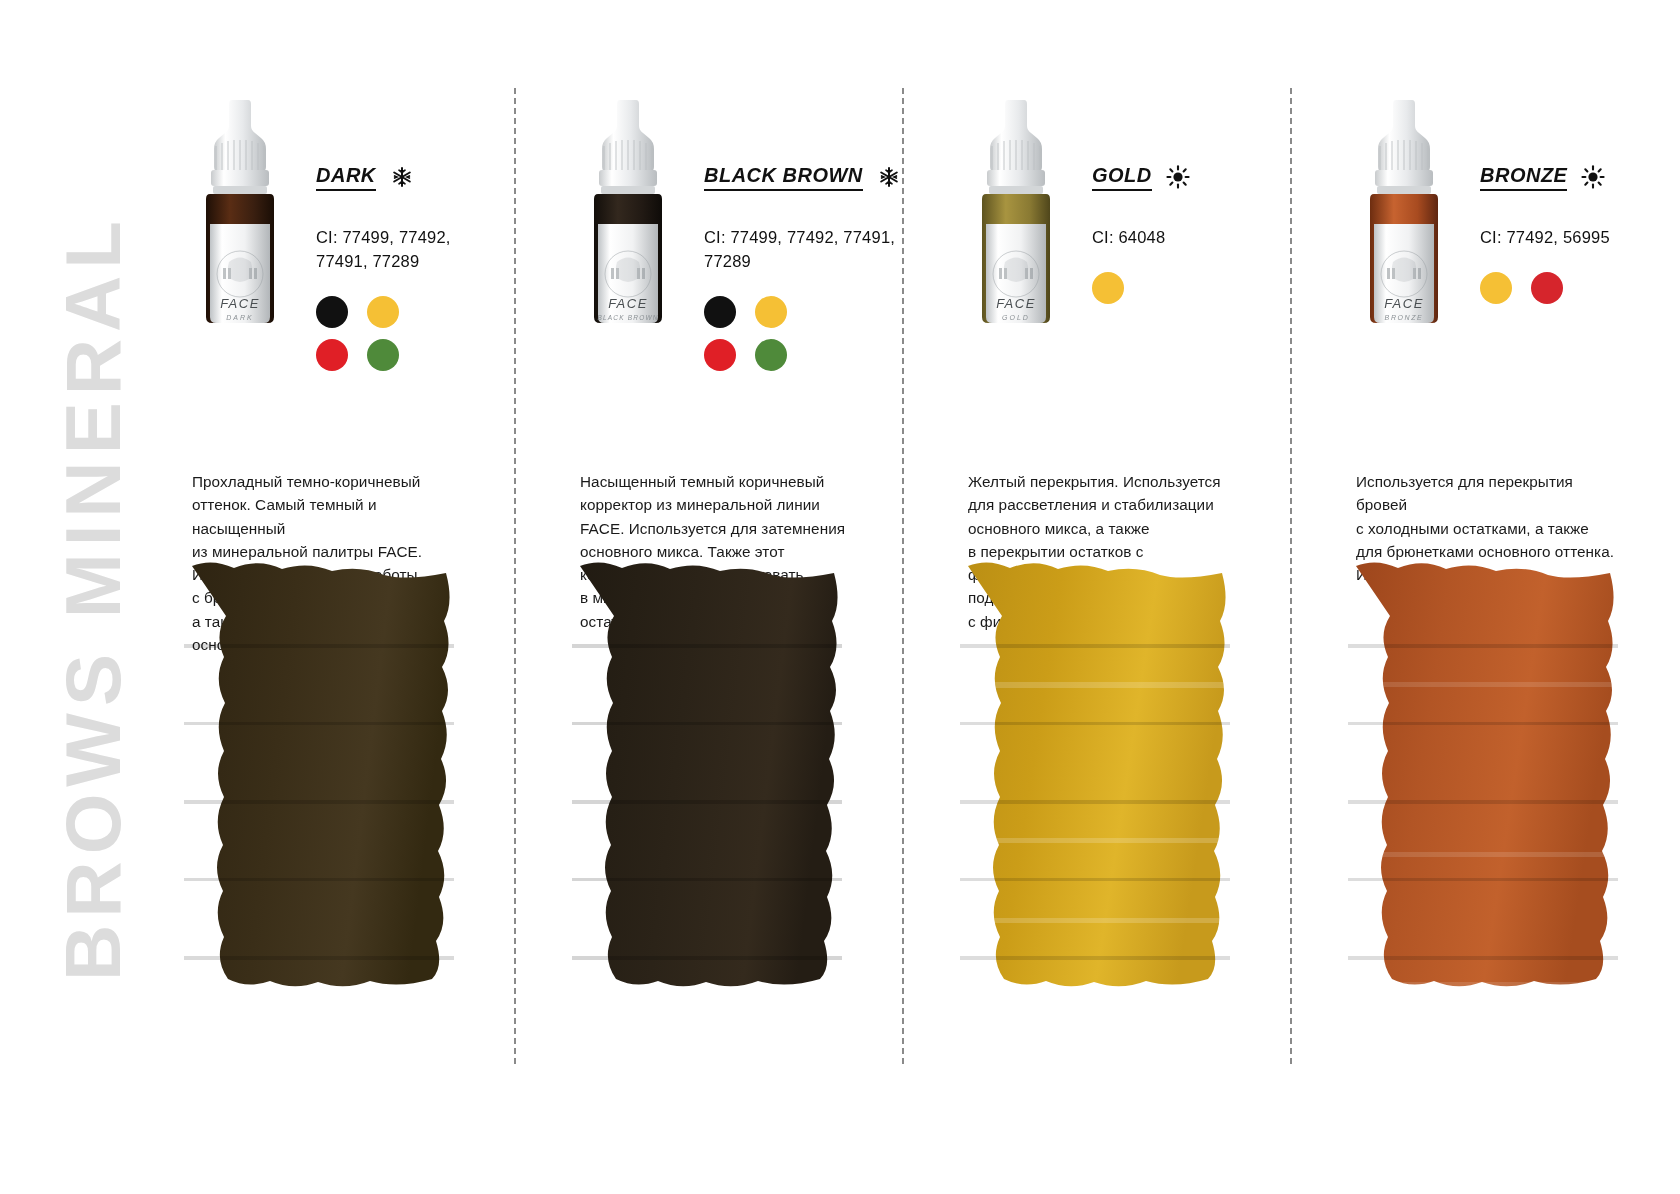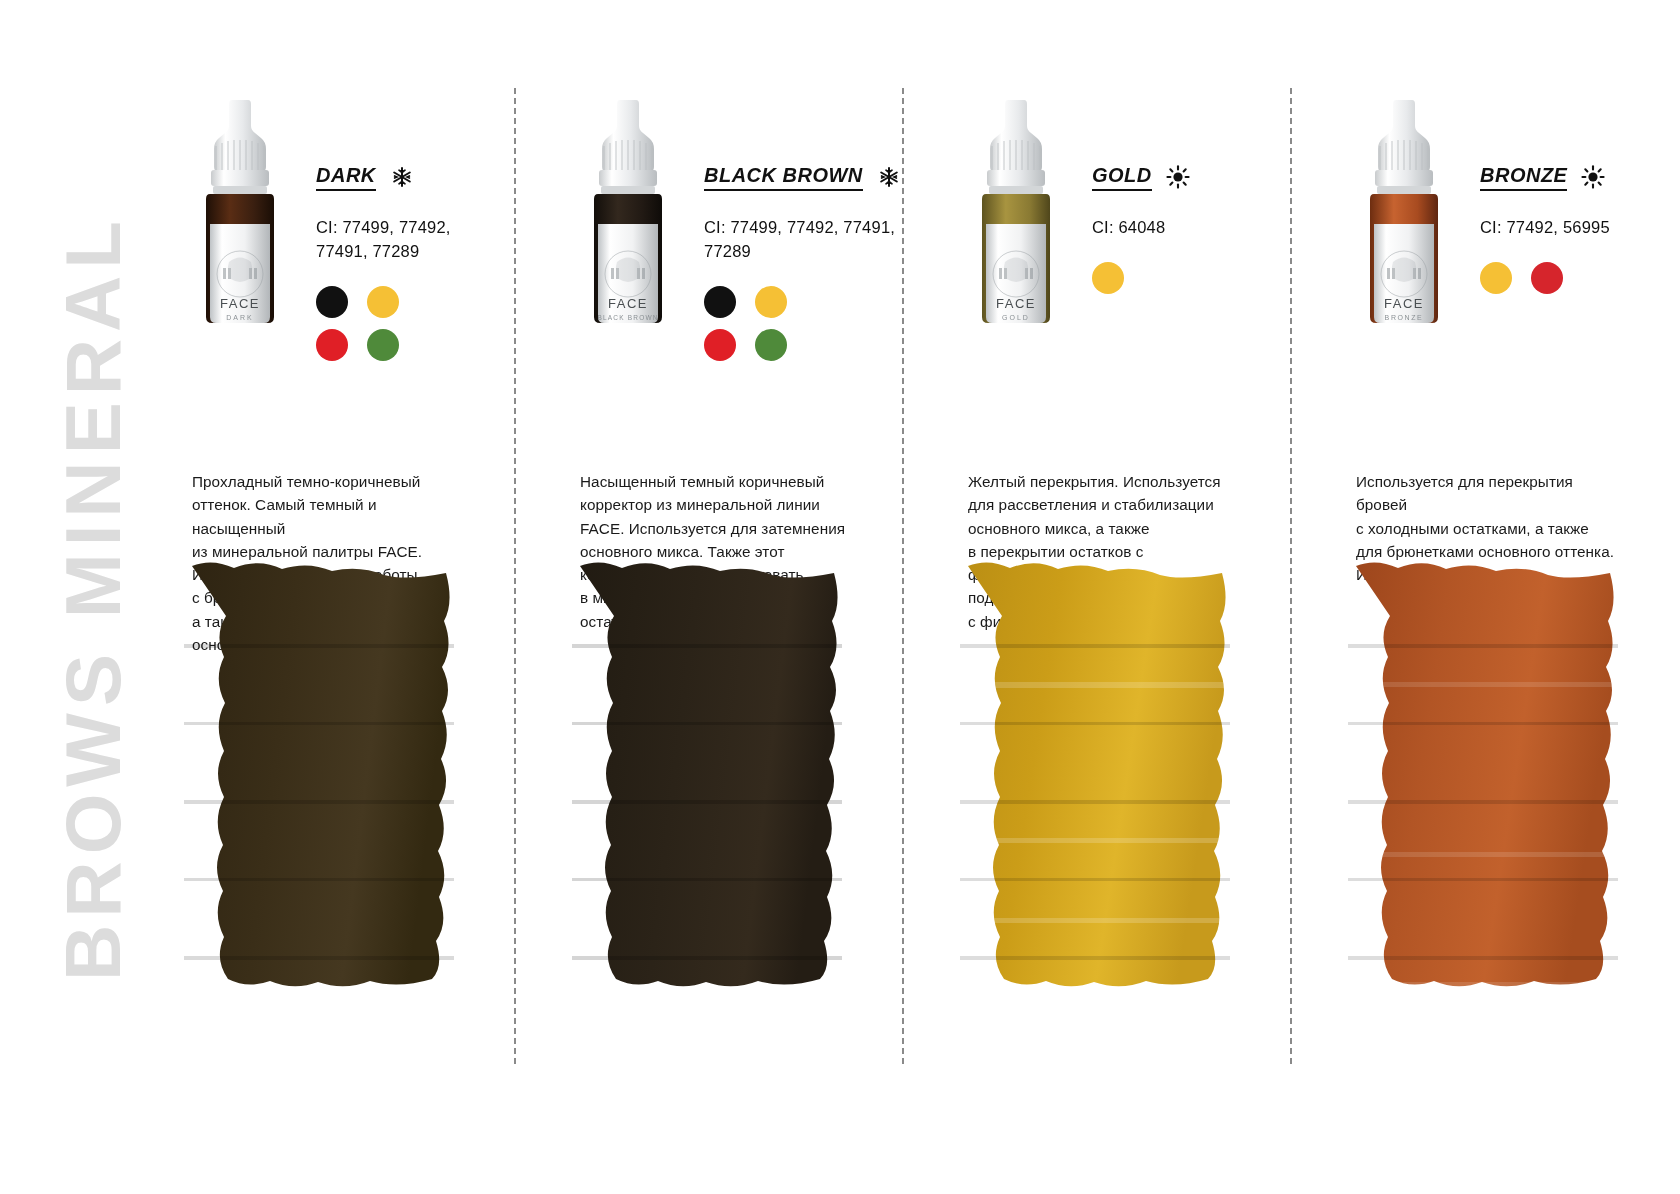"CI: 77499, 77492, 77491, 77289" .ci { margin-top: 26px -> 36px }
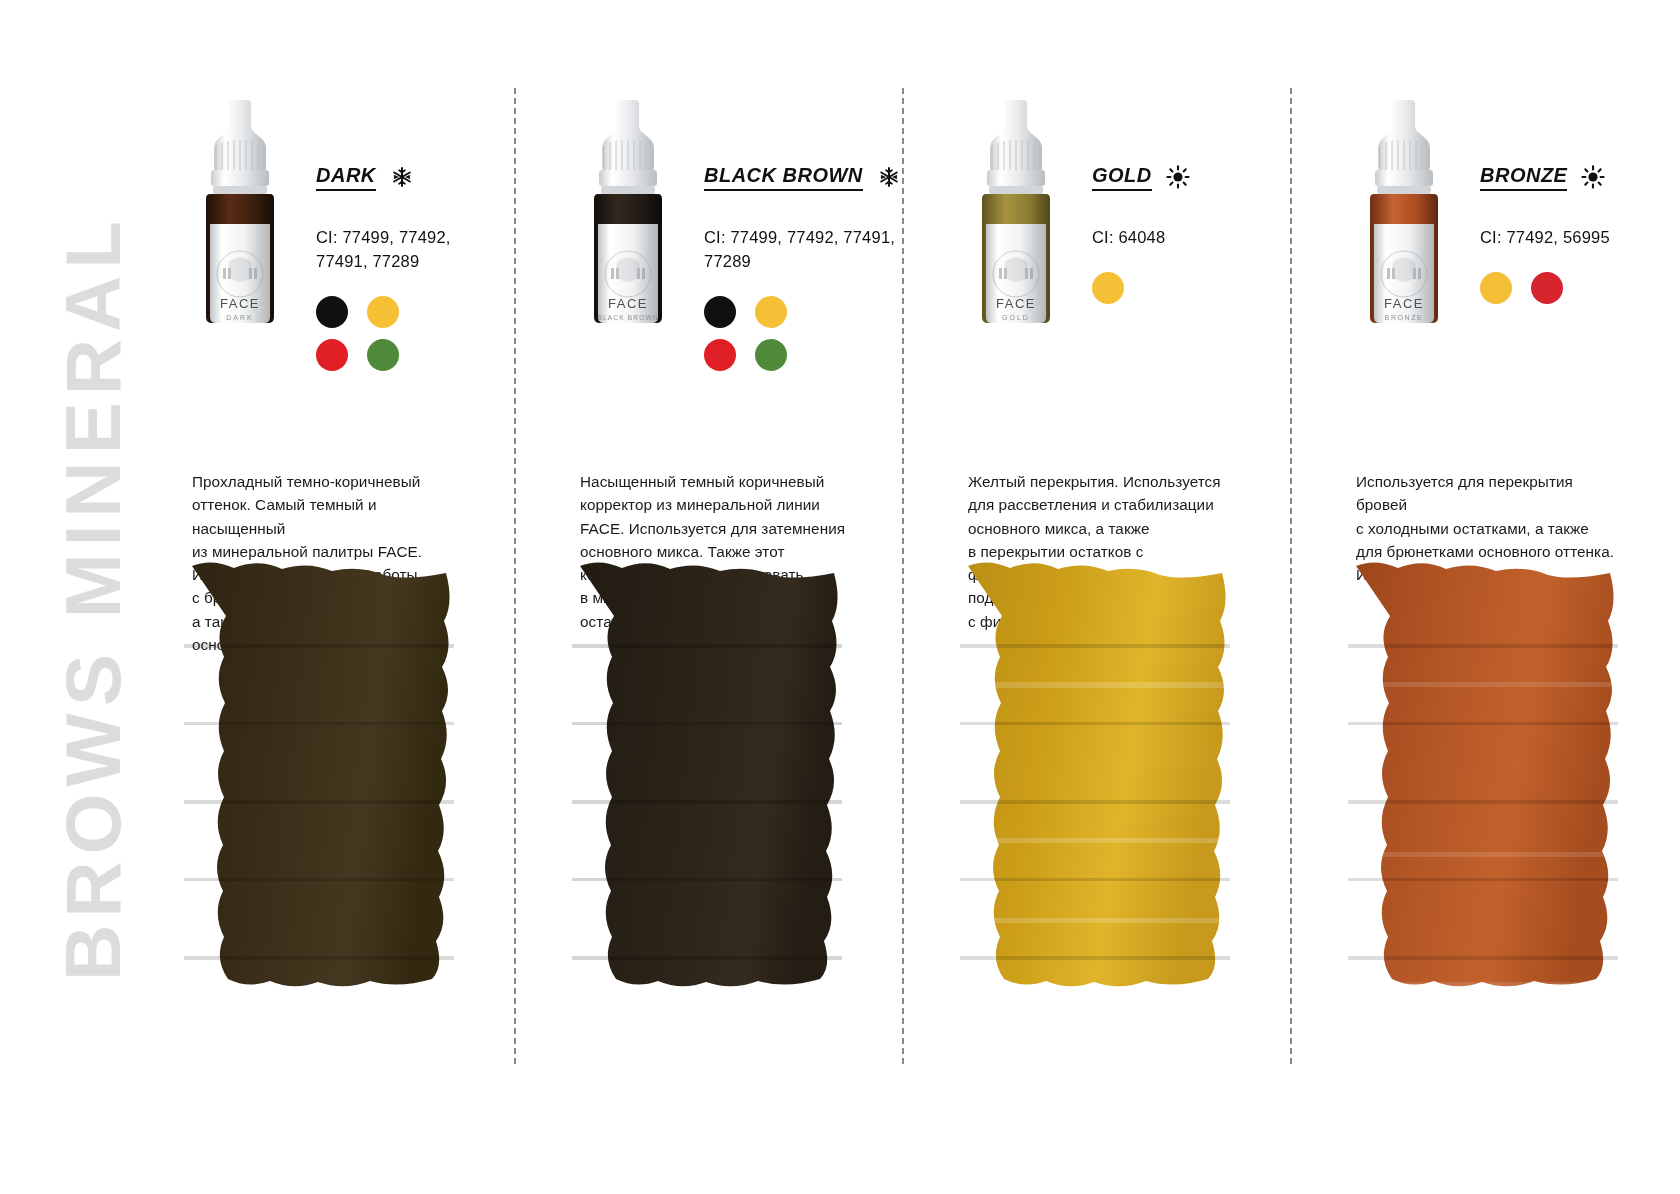"FACE" .bottle { font-style: none -> italic }
